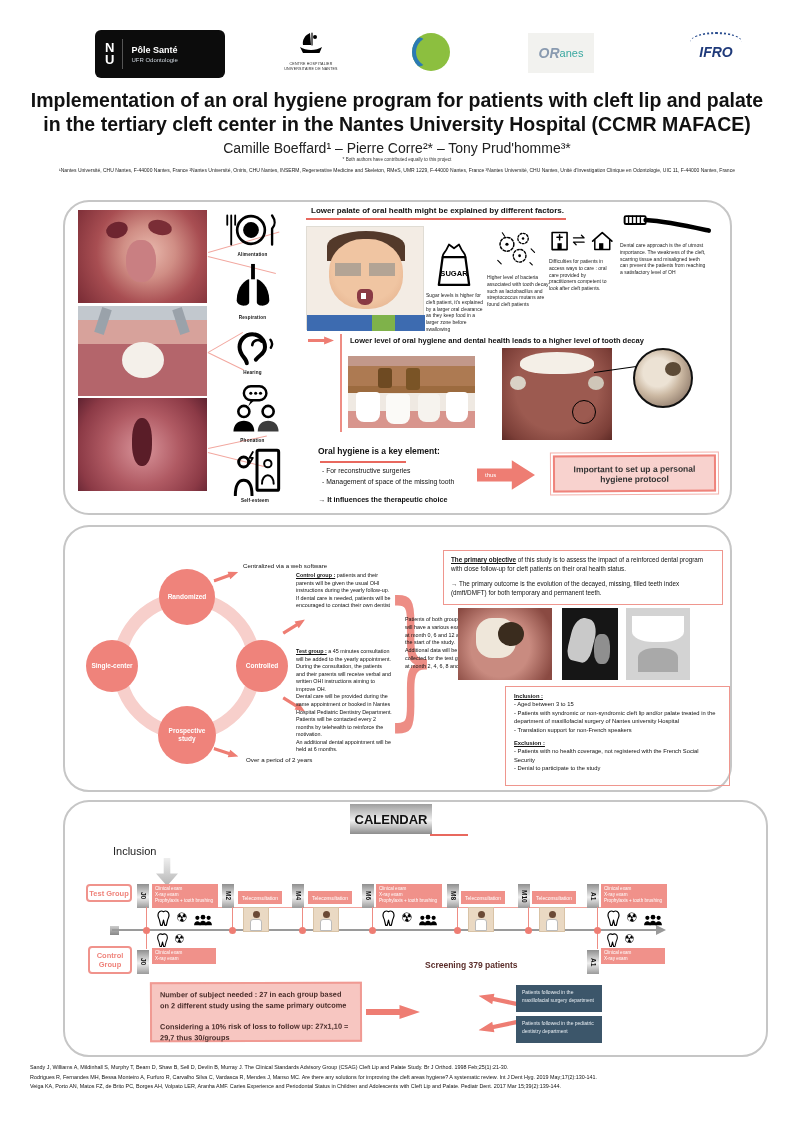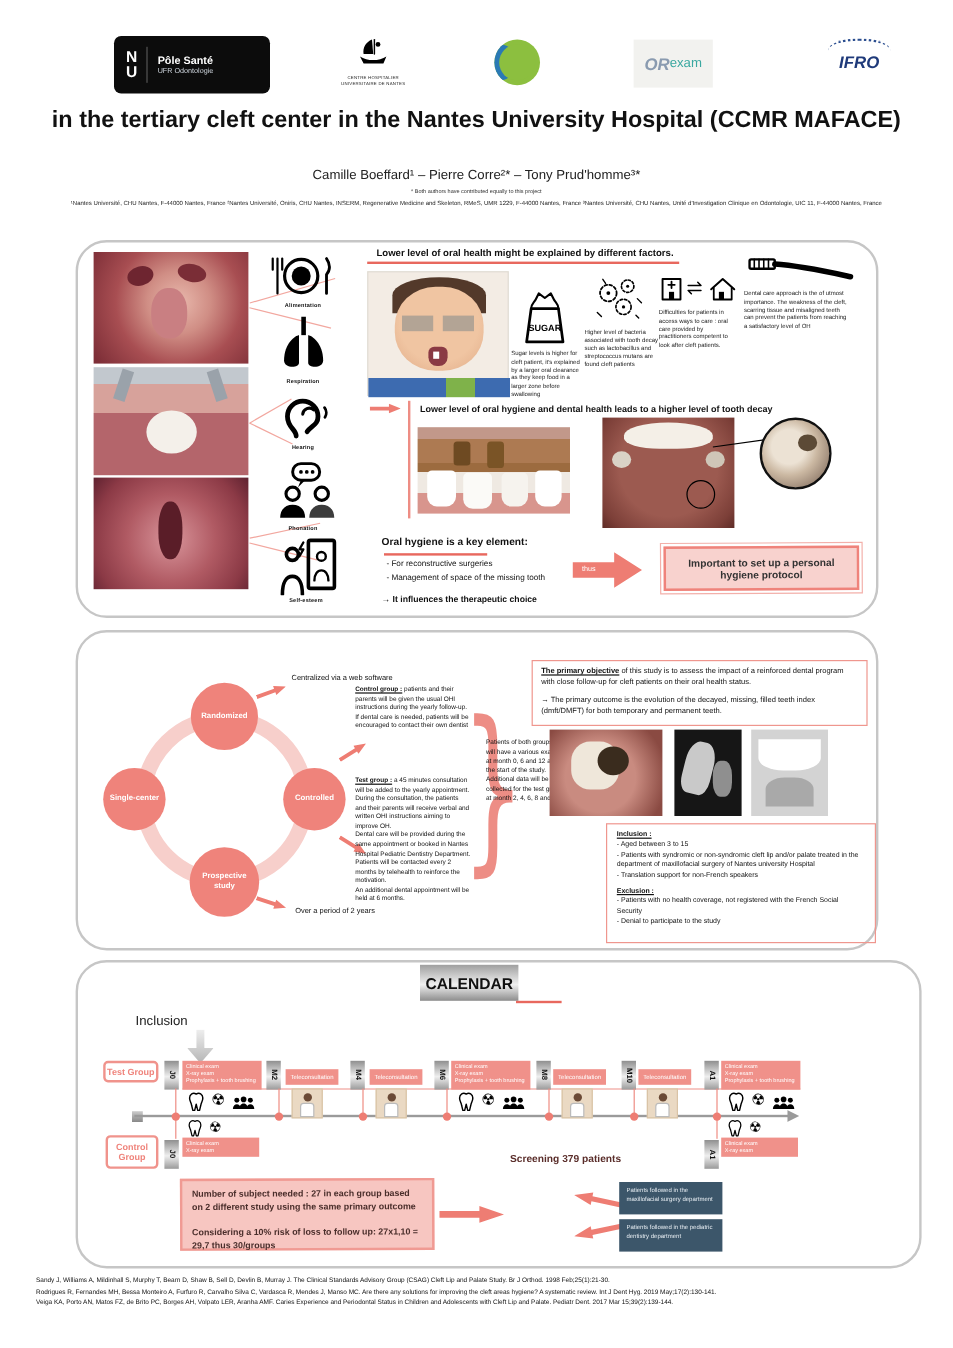"exam" span { text: exam -> anes }
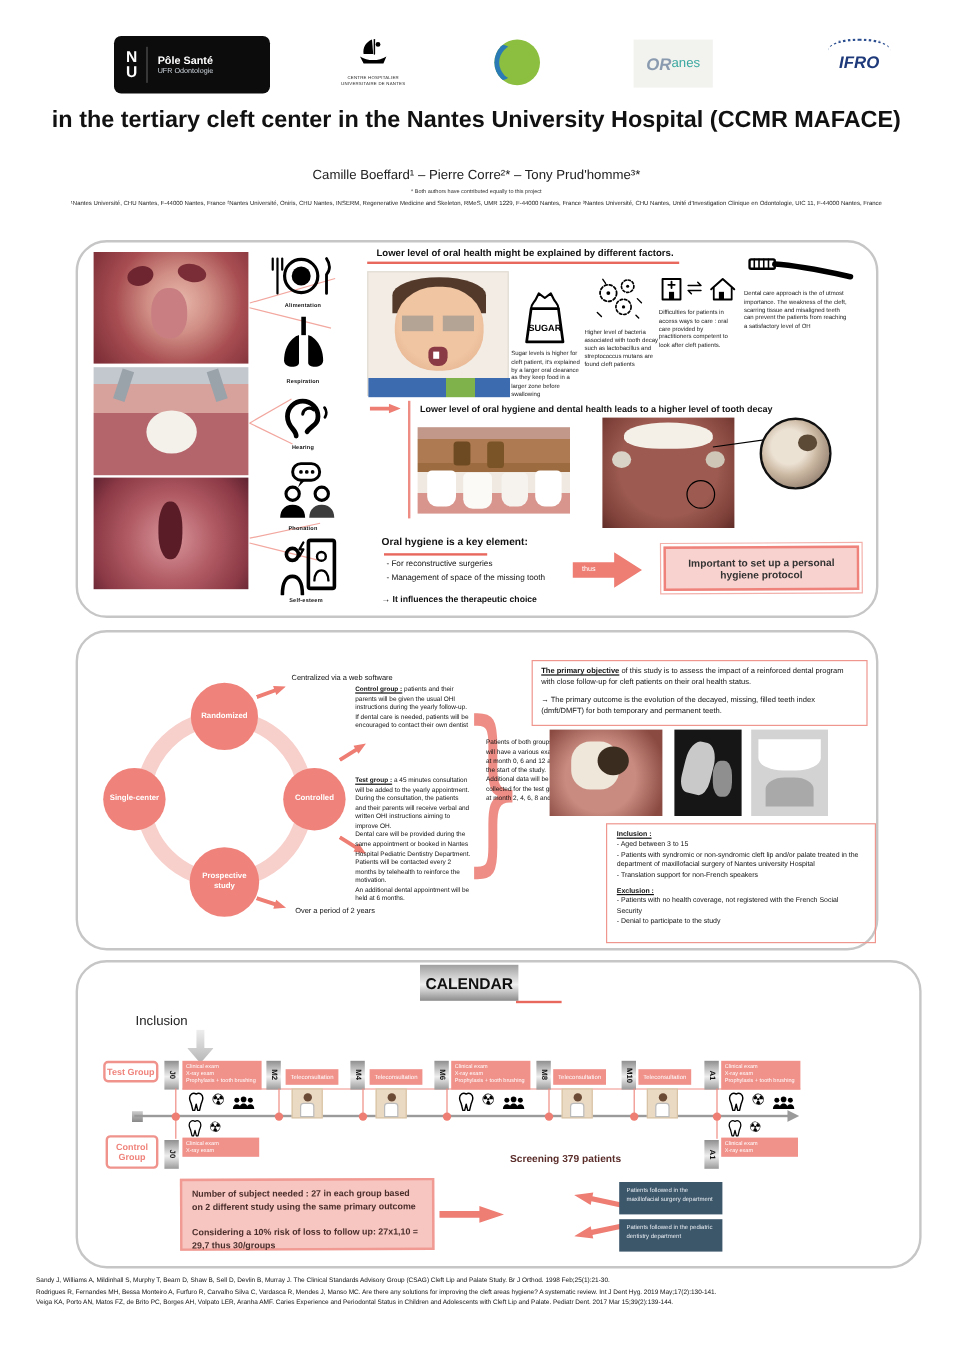"Implementation of an oral hygiene" div { html: none -> <div>Implementation of an oral hygiene program for patients with cleft lip and palate</div> }
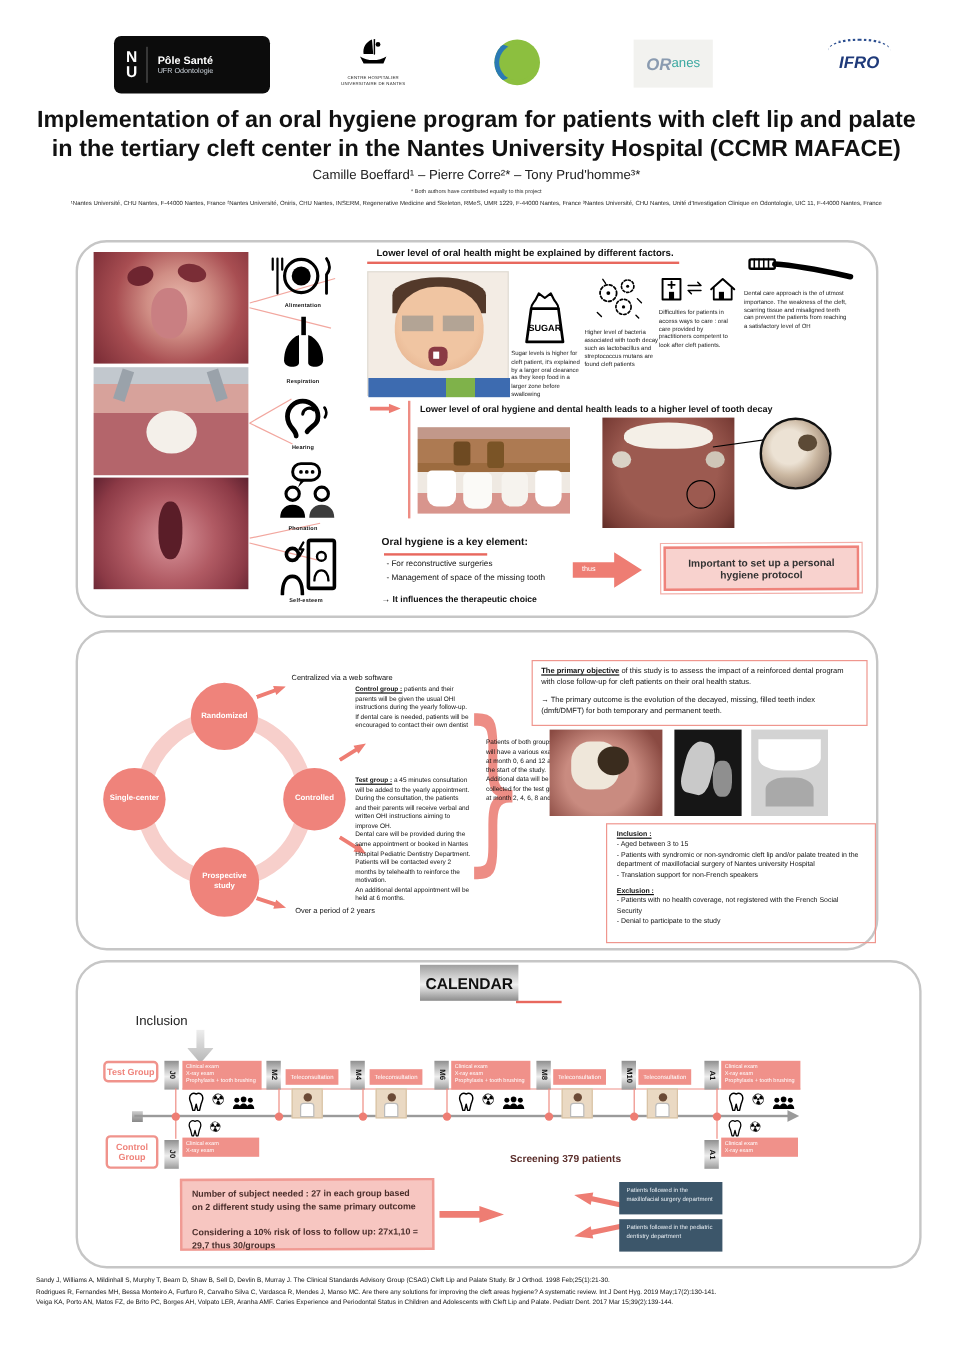"Camille Boeffard¹ – Pierre Corre²*" div.abs { font-size: 11px -> 14px }
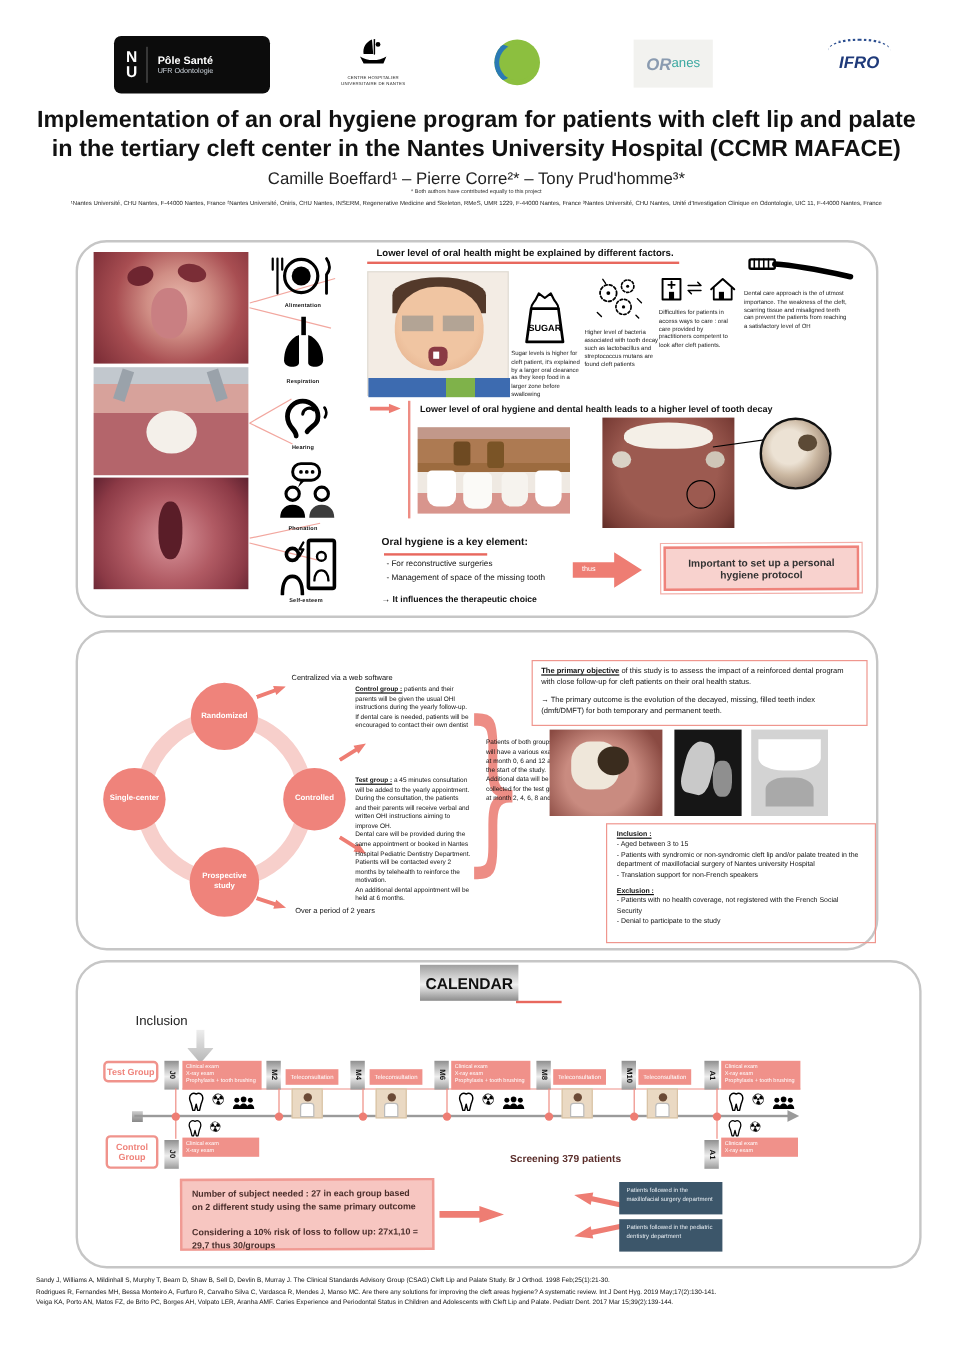"Lower level of oral health" div.abs { text: level -> palate }
